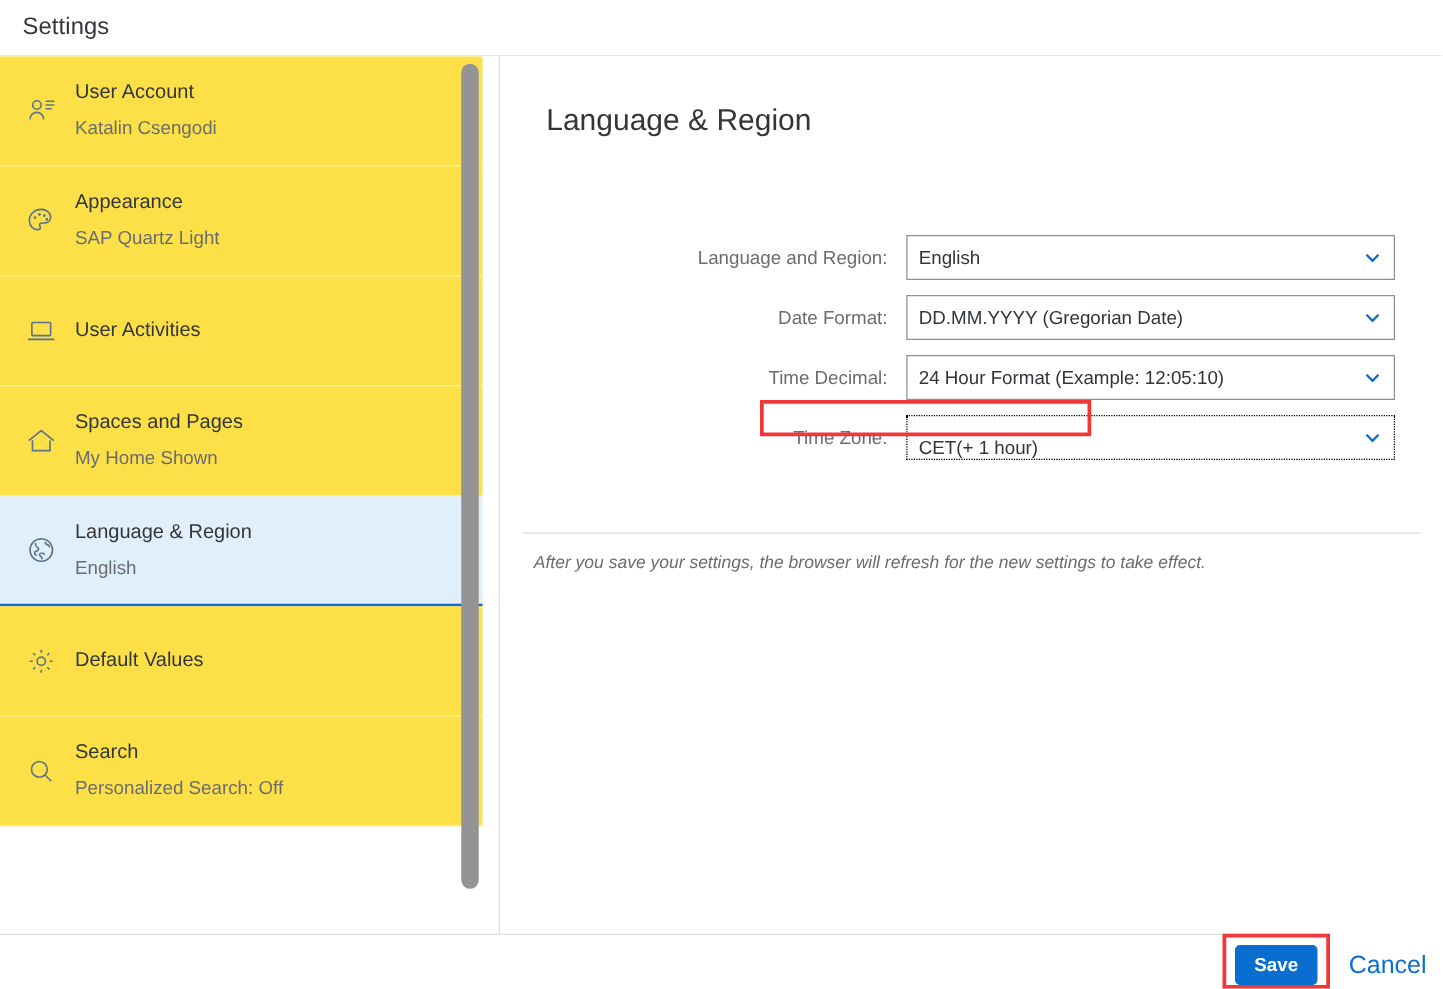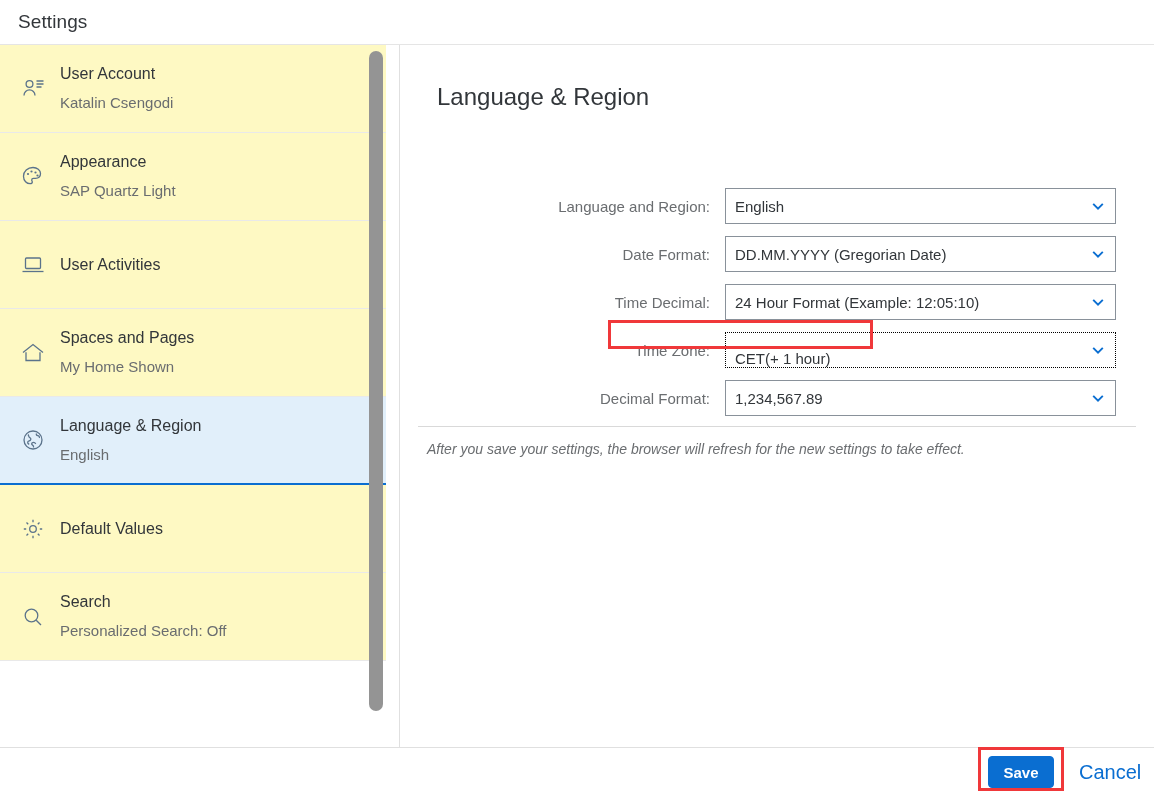"User Account" .nav-item { background: #fef9c3 -> #fde047 }
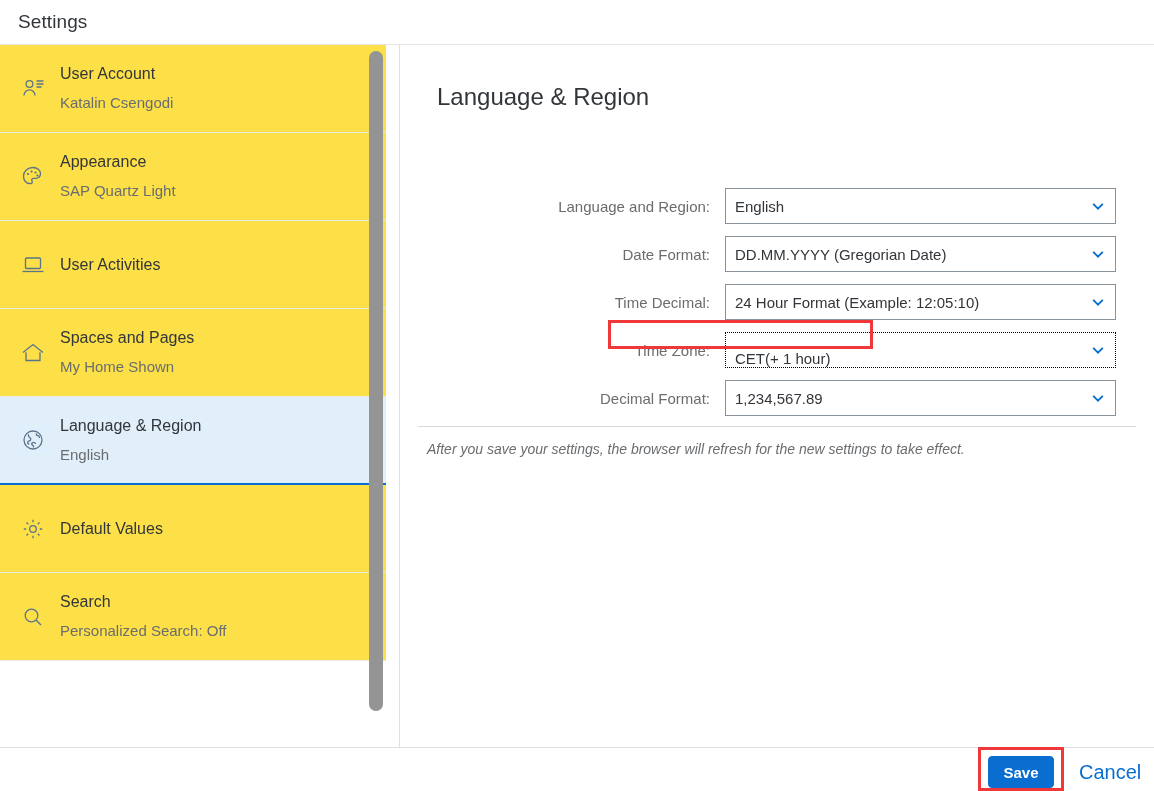"Decimal Format:" div.frow { html: <div> <div>Decimal Format:</div> <div> <div>1,234,567.89</div> <div> <svg> <path></path> </svg> </div> </div> </div> -> none }
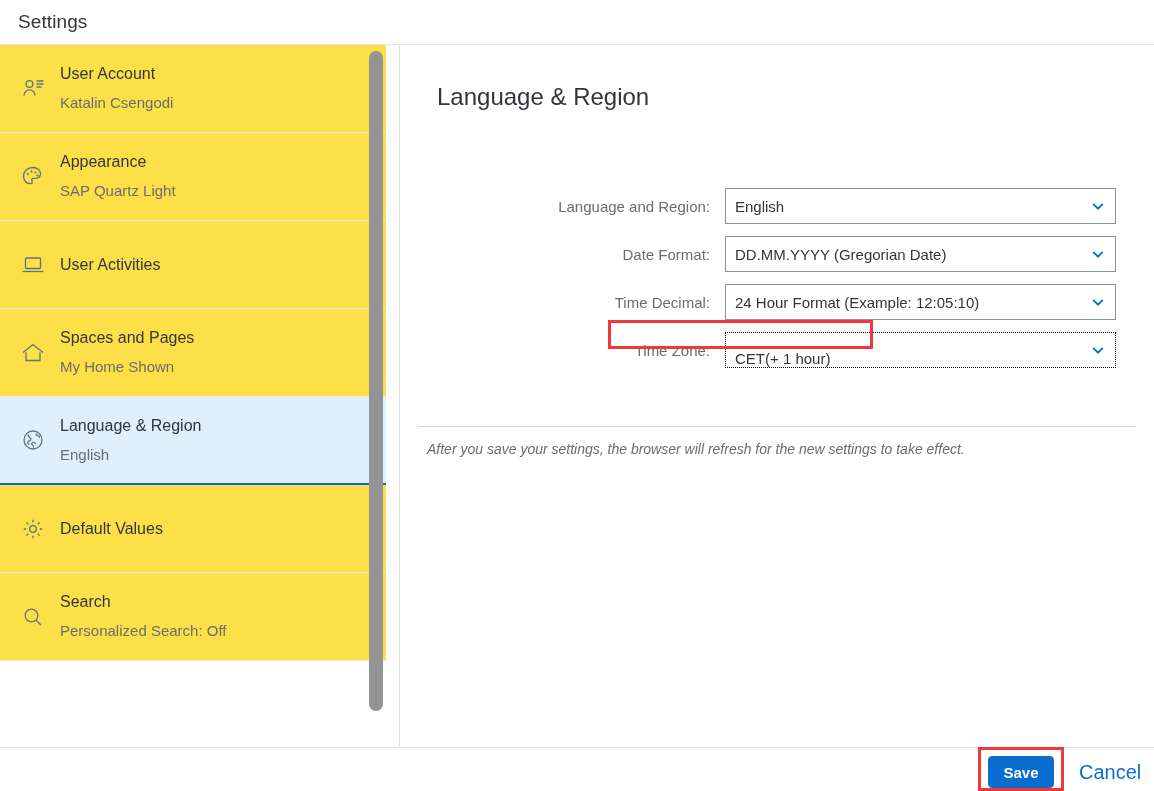"Save" .footer { width: 1154px -> 1064px }
